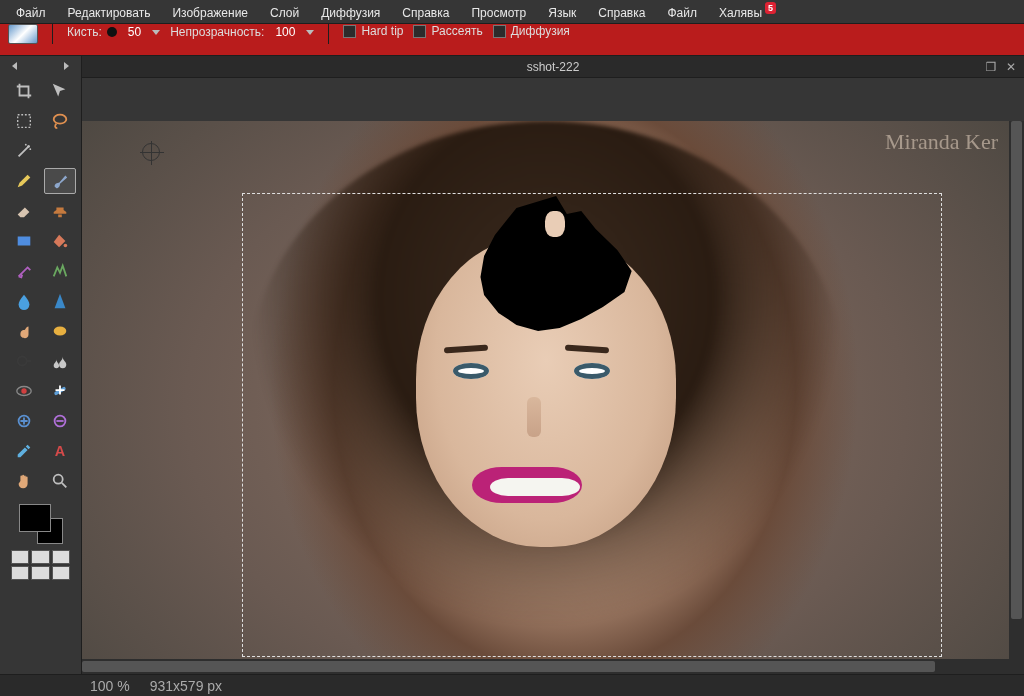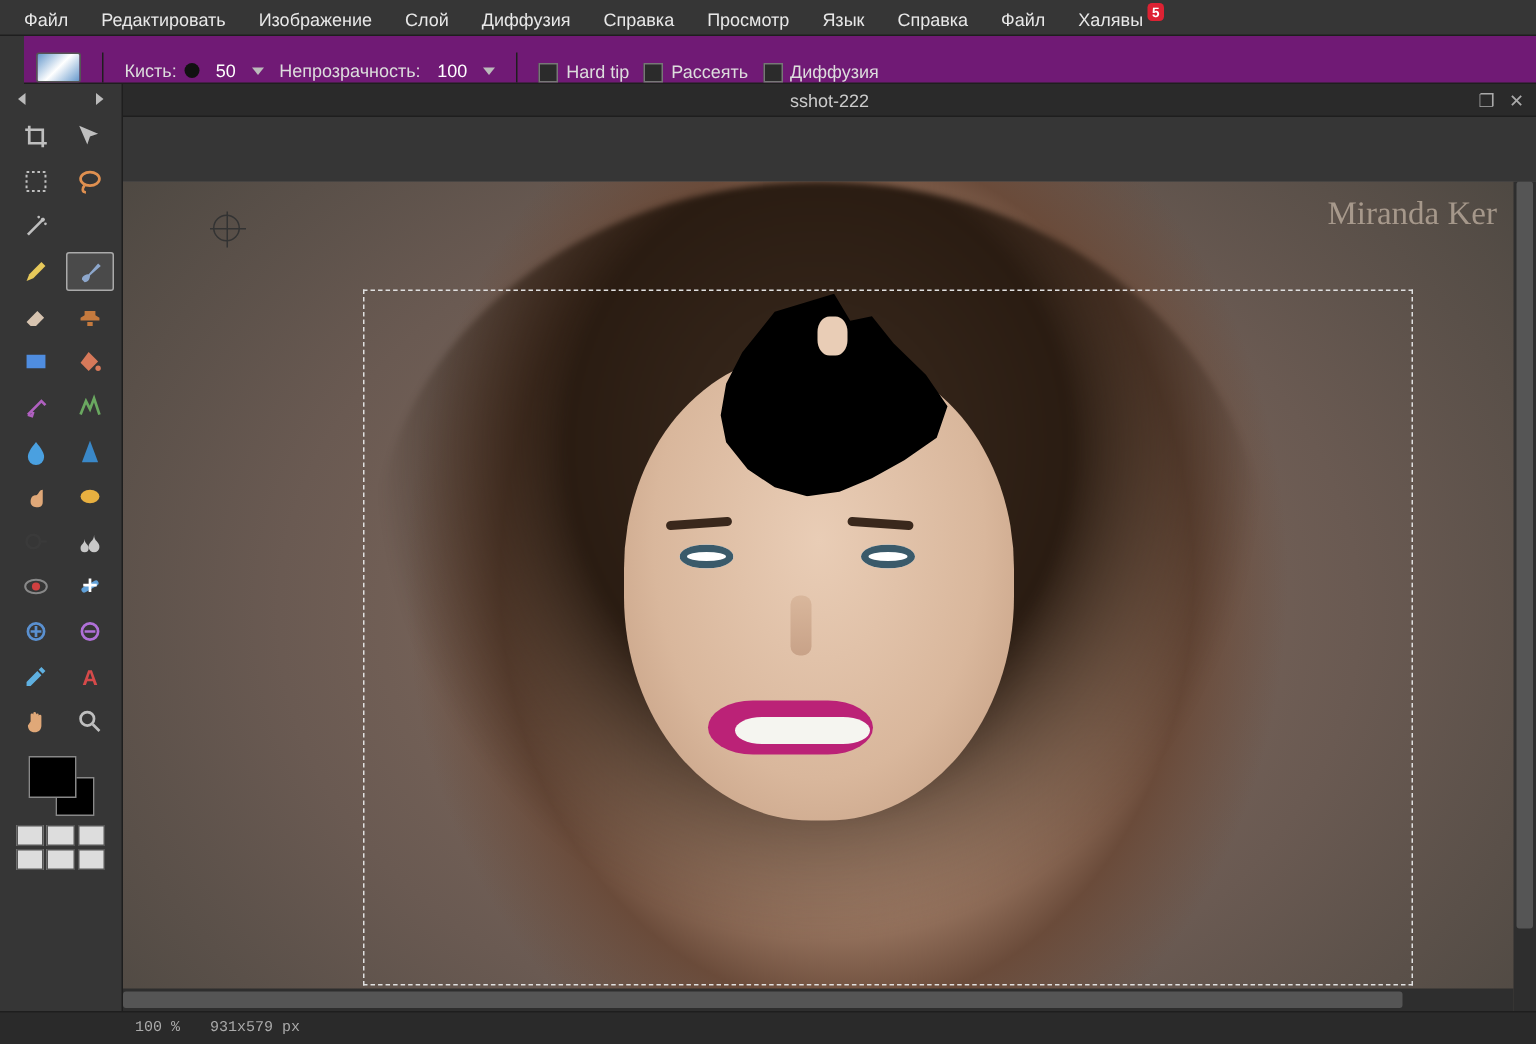"Кисть:" .optionsbar { align-items: flex-end -> flex-start; background: #701a75 -> #b91c1c; margin-left: 16px -> none }
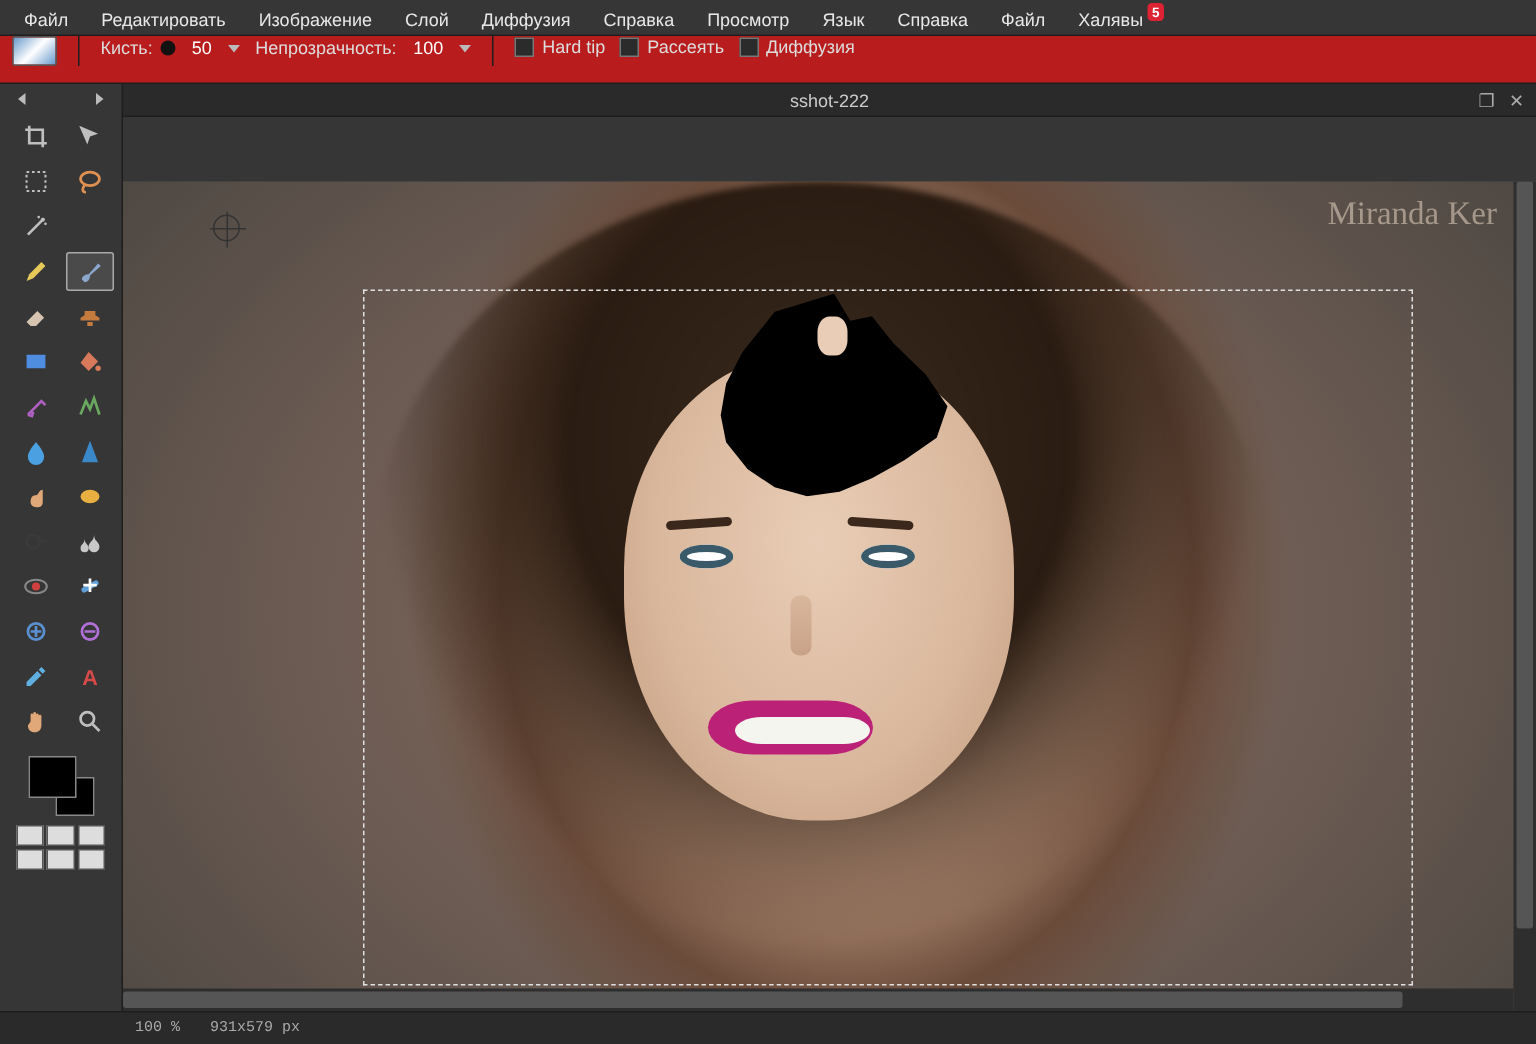"100 %" .statusbar { font-family: Liberation Mono, monospace -> none; font-size: 10px -> 14px }
